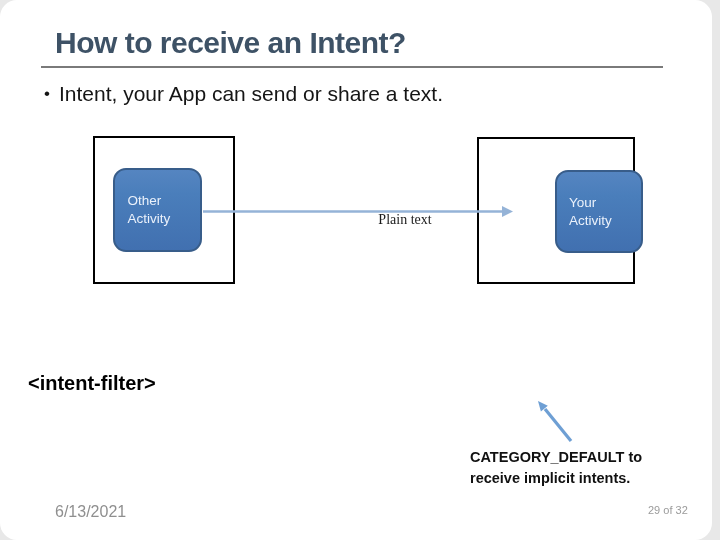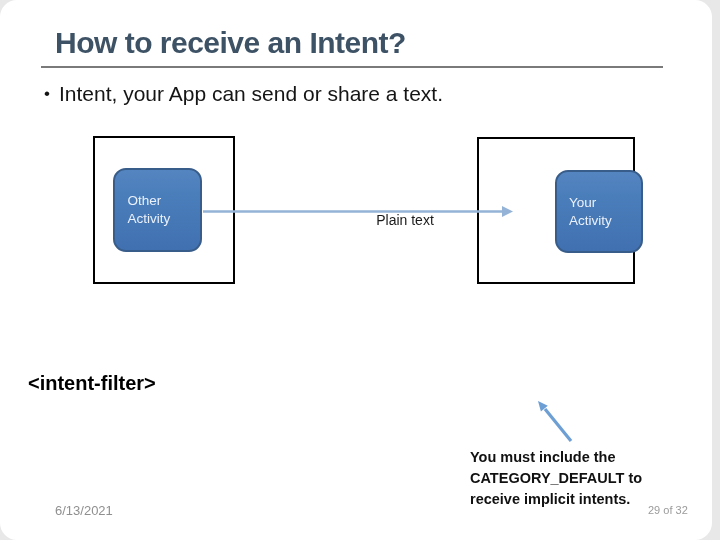"Plain text" .arrow-label-bottom { font-family: none -> Liberation Serif, serif }
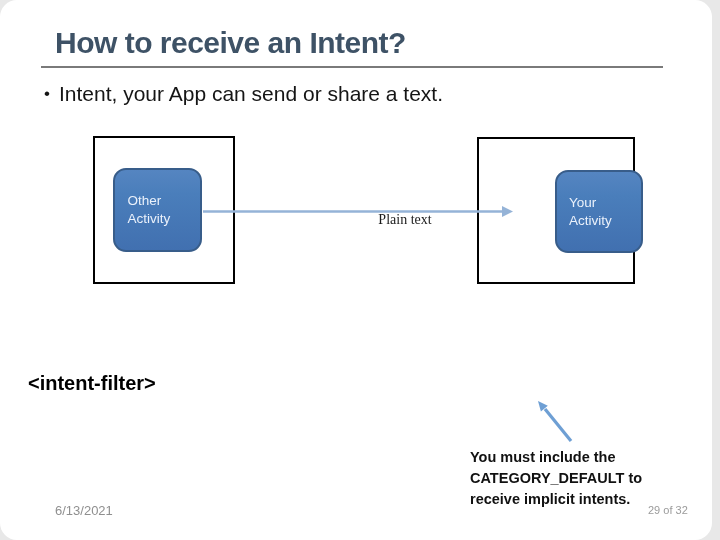"You must include the" div { html: <div>You must include the</div> -> none }
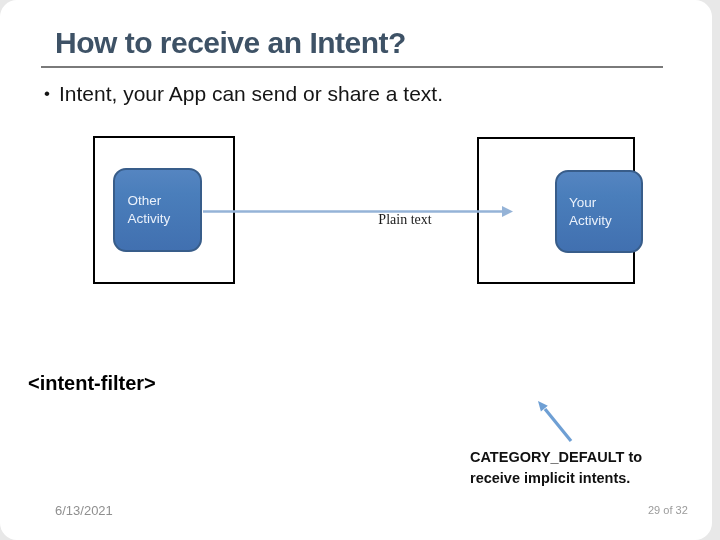"6/13/2021" .footer-date { font-size: 13px -> 16px }
